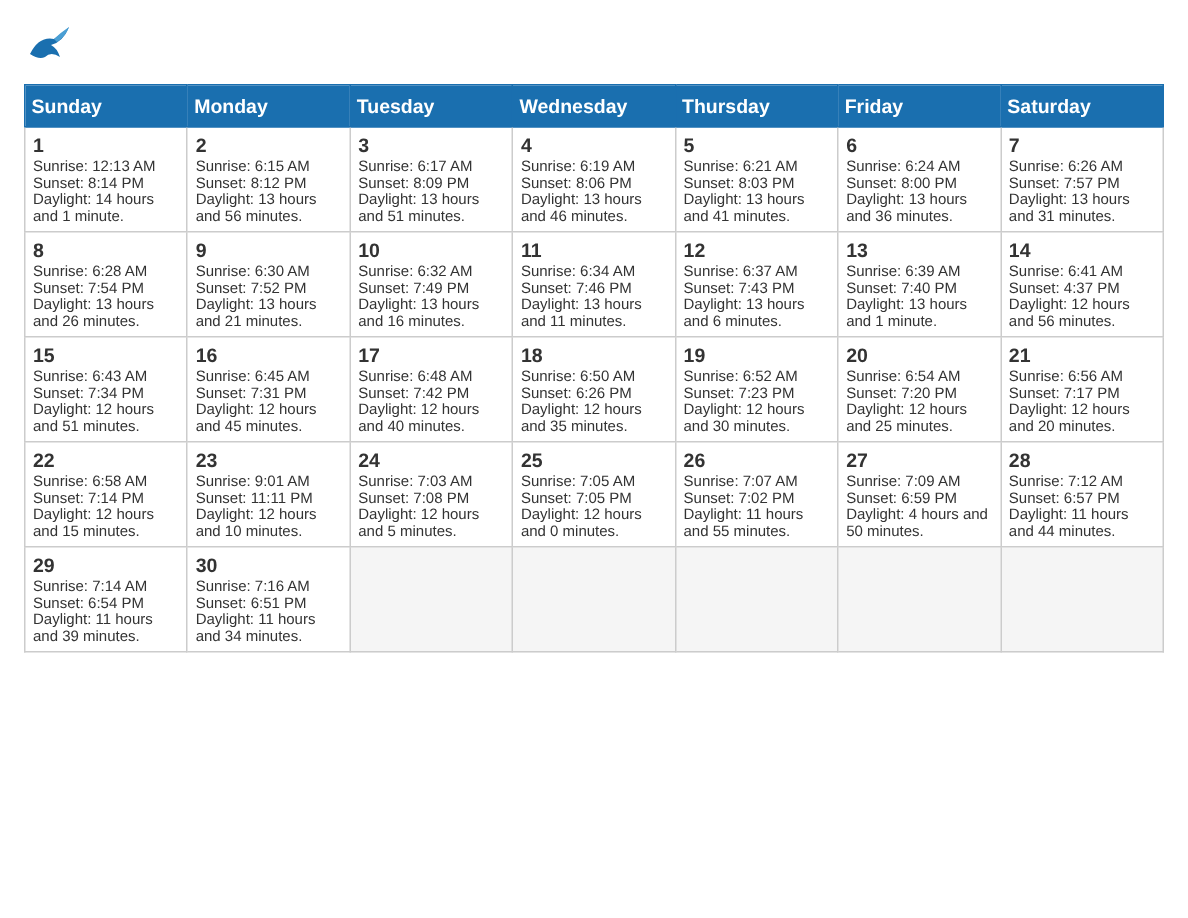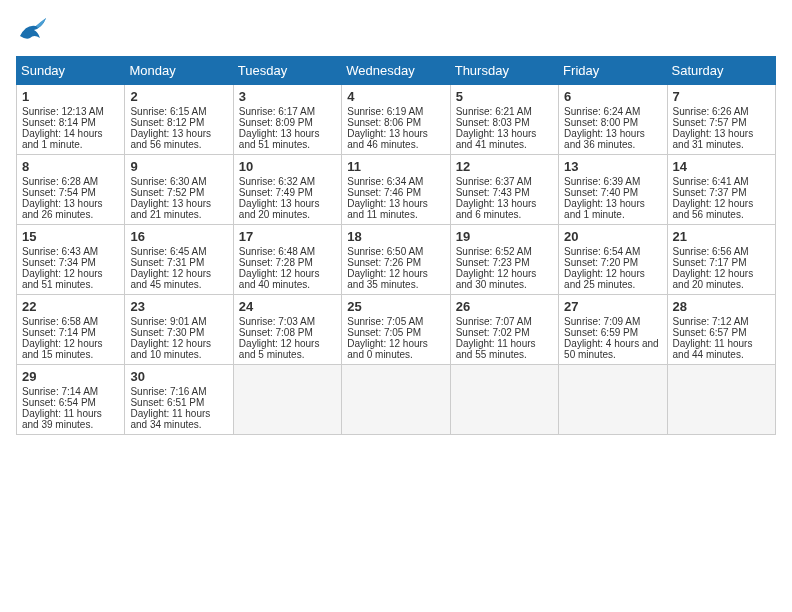"Sunday" .calendar th { font-weight: normal -> bold }
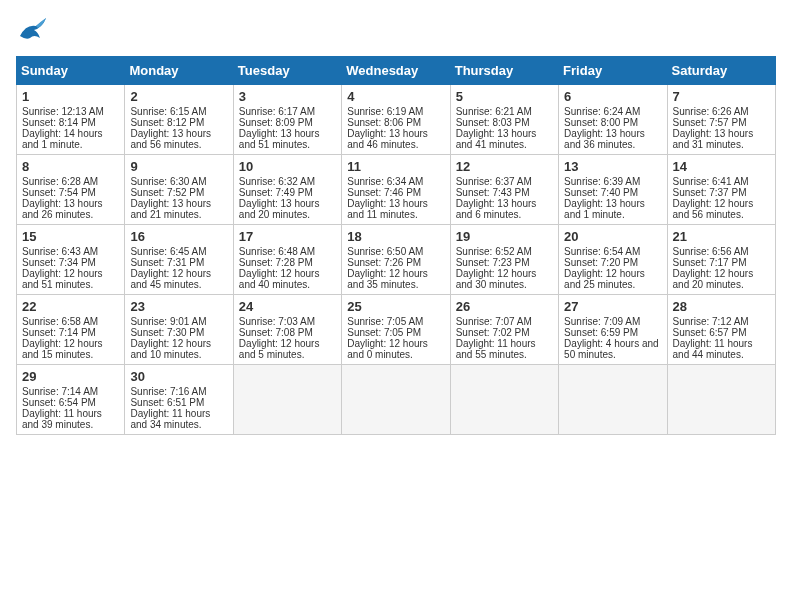"Sunset: 7:37 PM" span { text: 7:37 -> 4:37 }
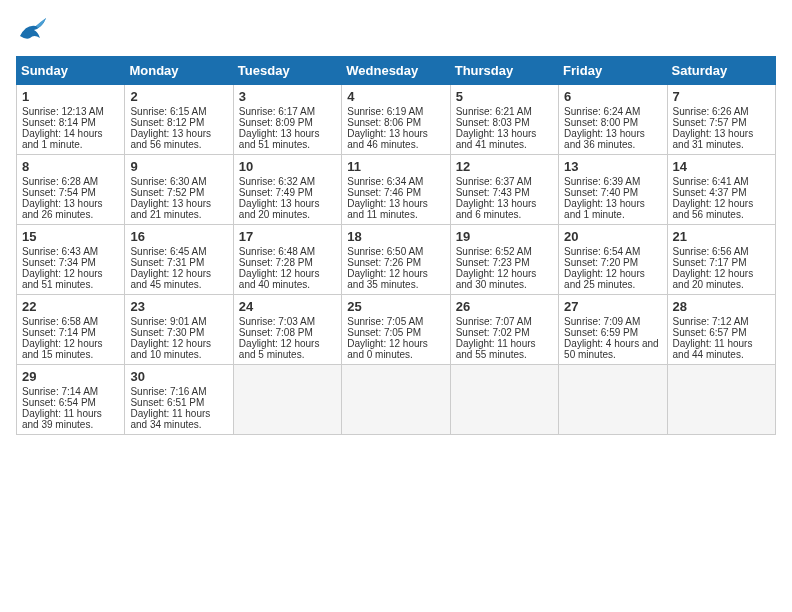"Daylight: 13 hours and 20" span { text: 20 -> 16 }
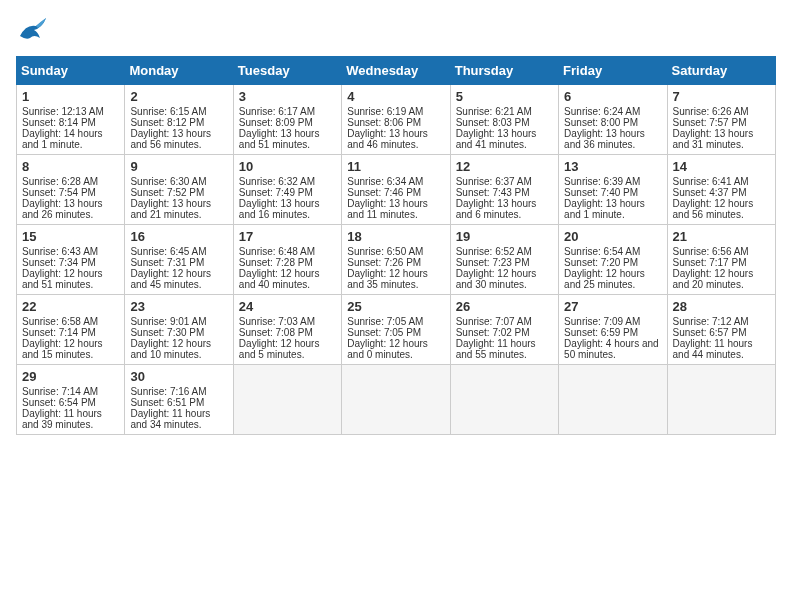"Sunset: 7:28 PM" span { text: 7:28 -> 7:42 }
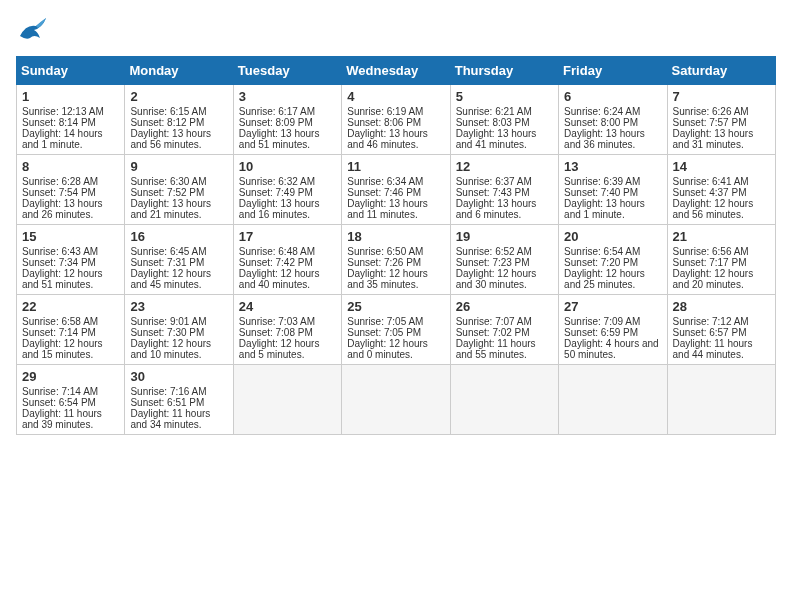"Sunset: 7:26 PM" span { text: 7:26 -> 6:26 }
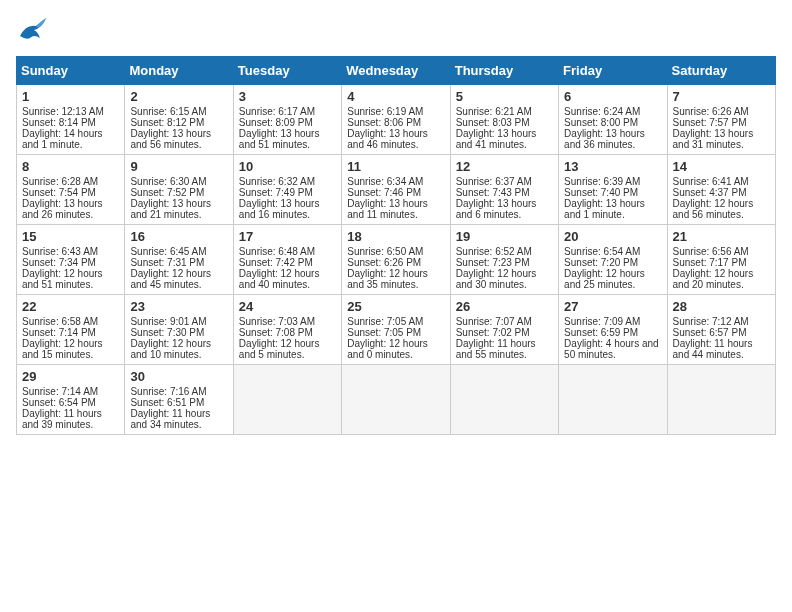"Sunset: 7:30 PM" span { text: 7:30 -> 11:11 }
